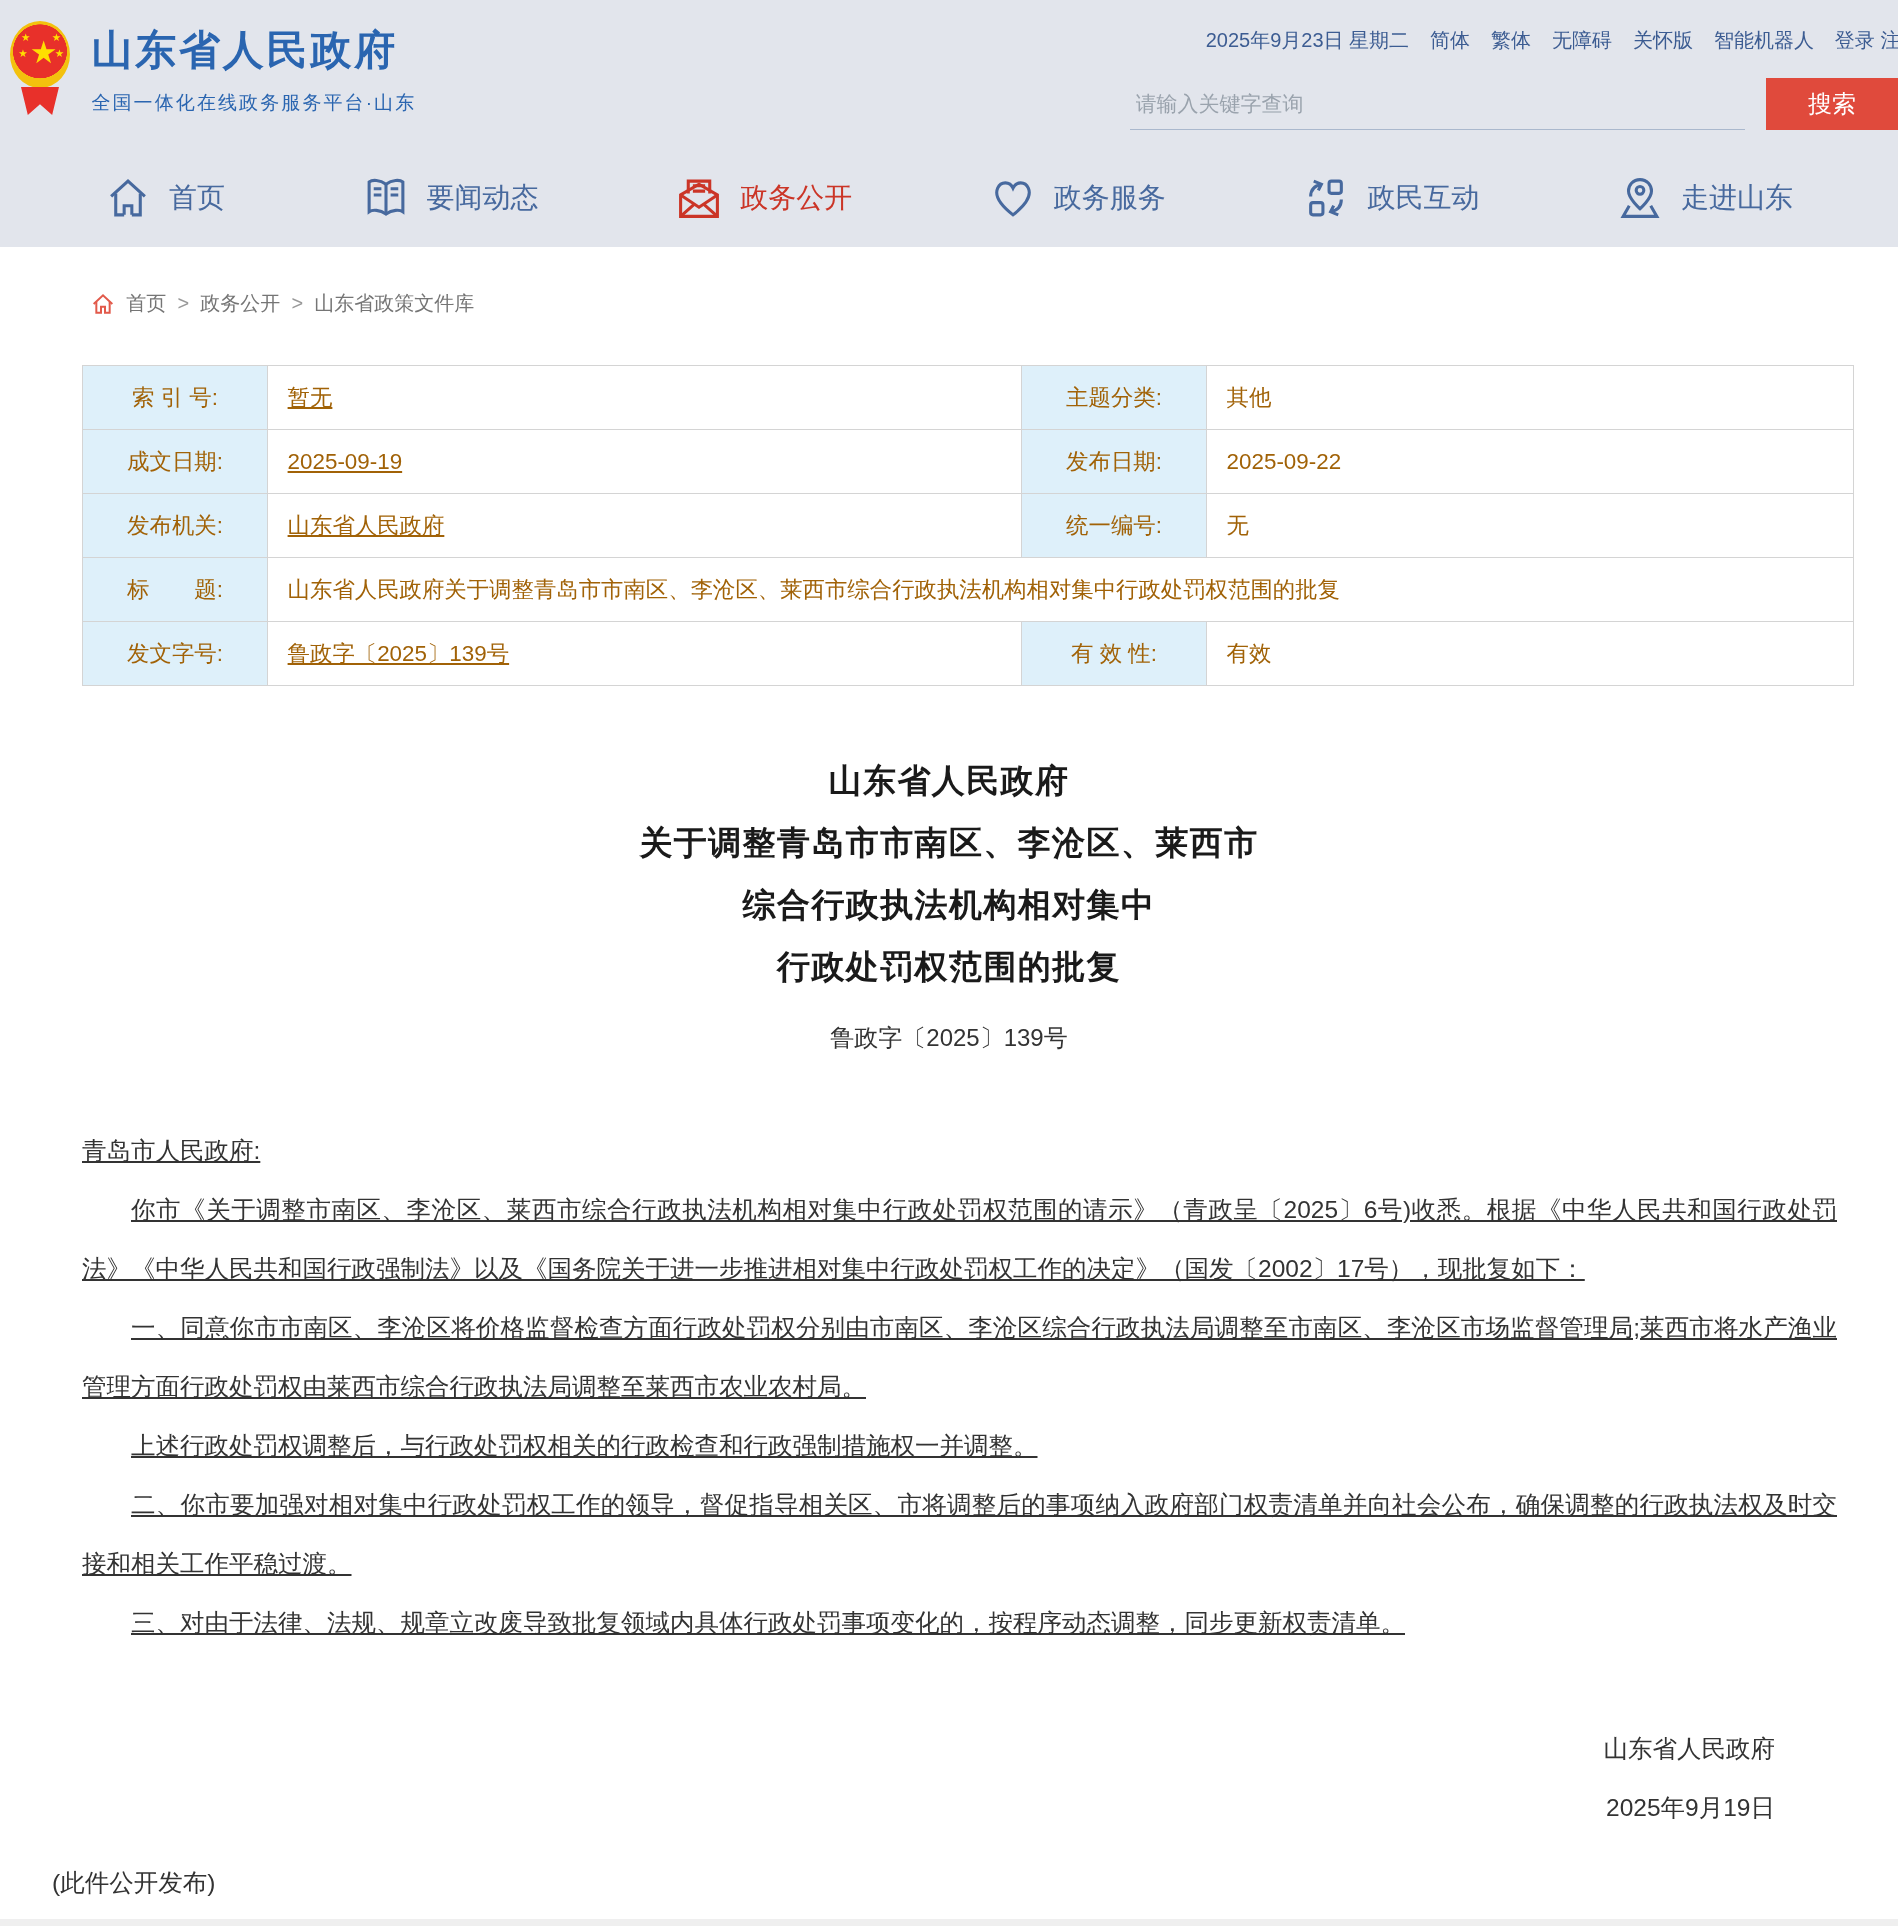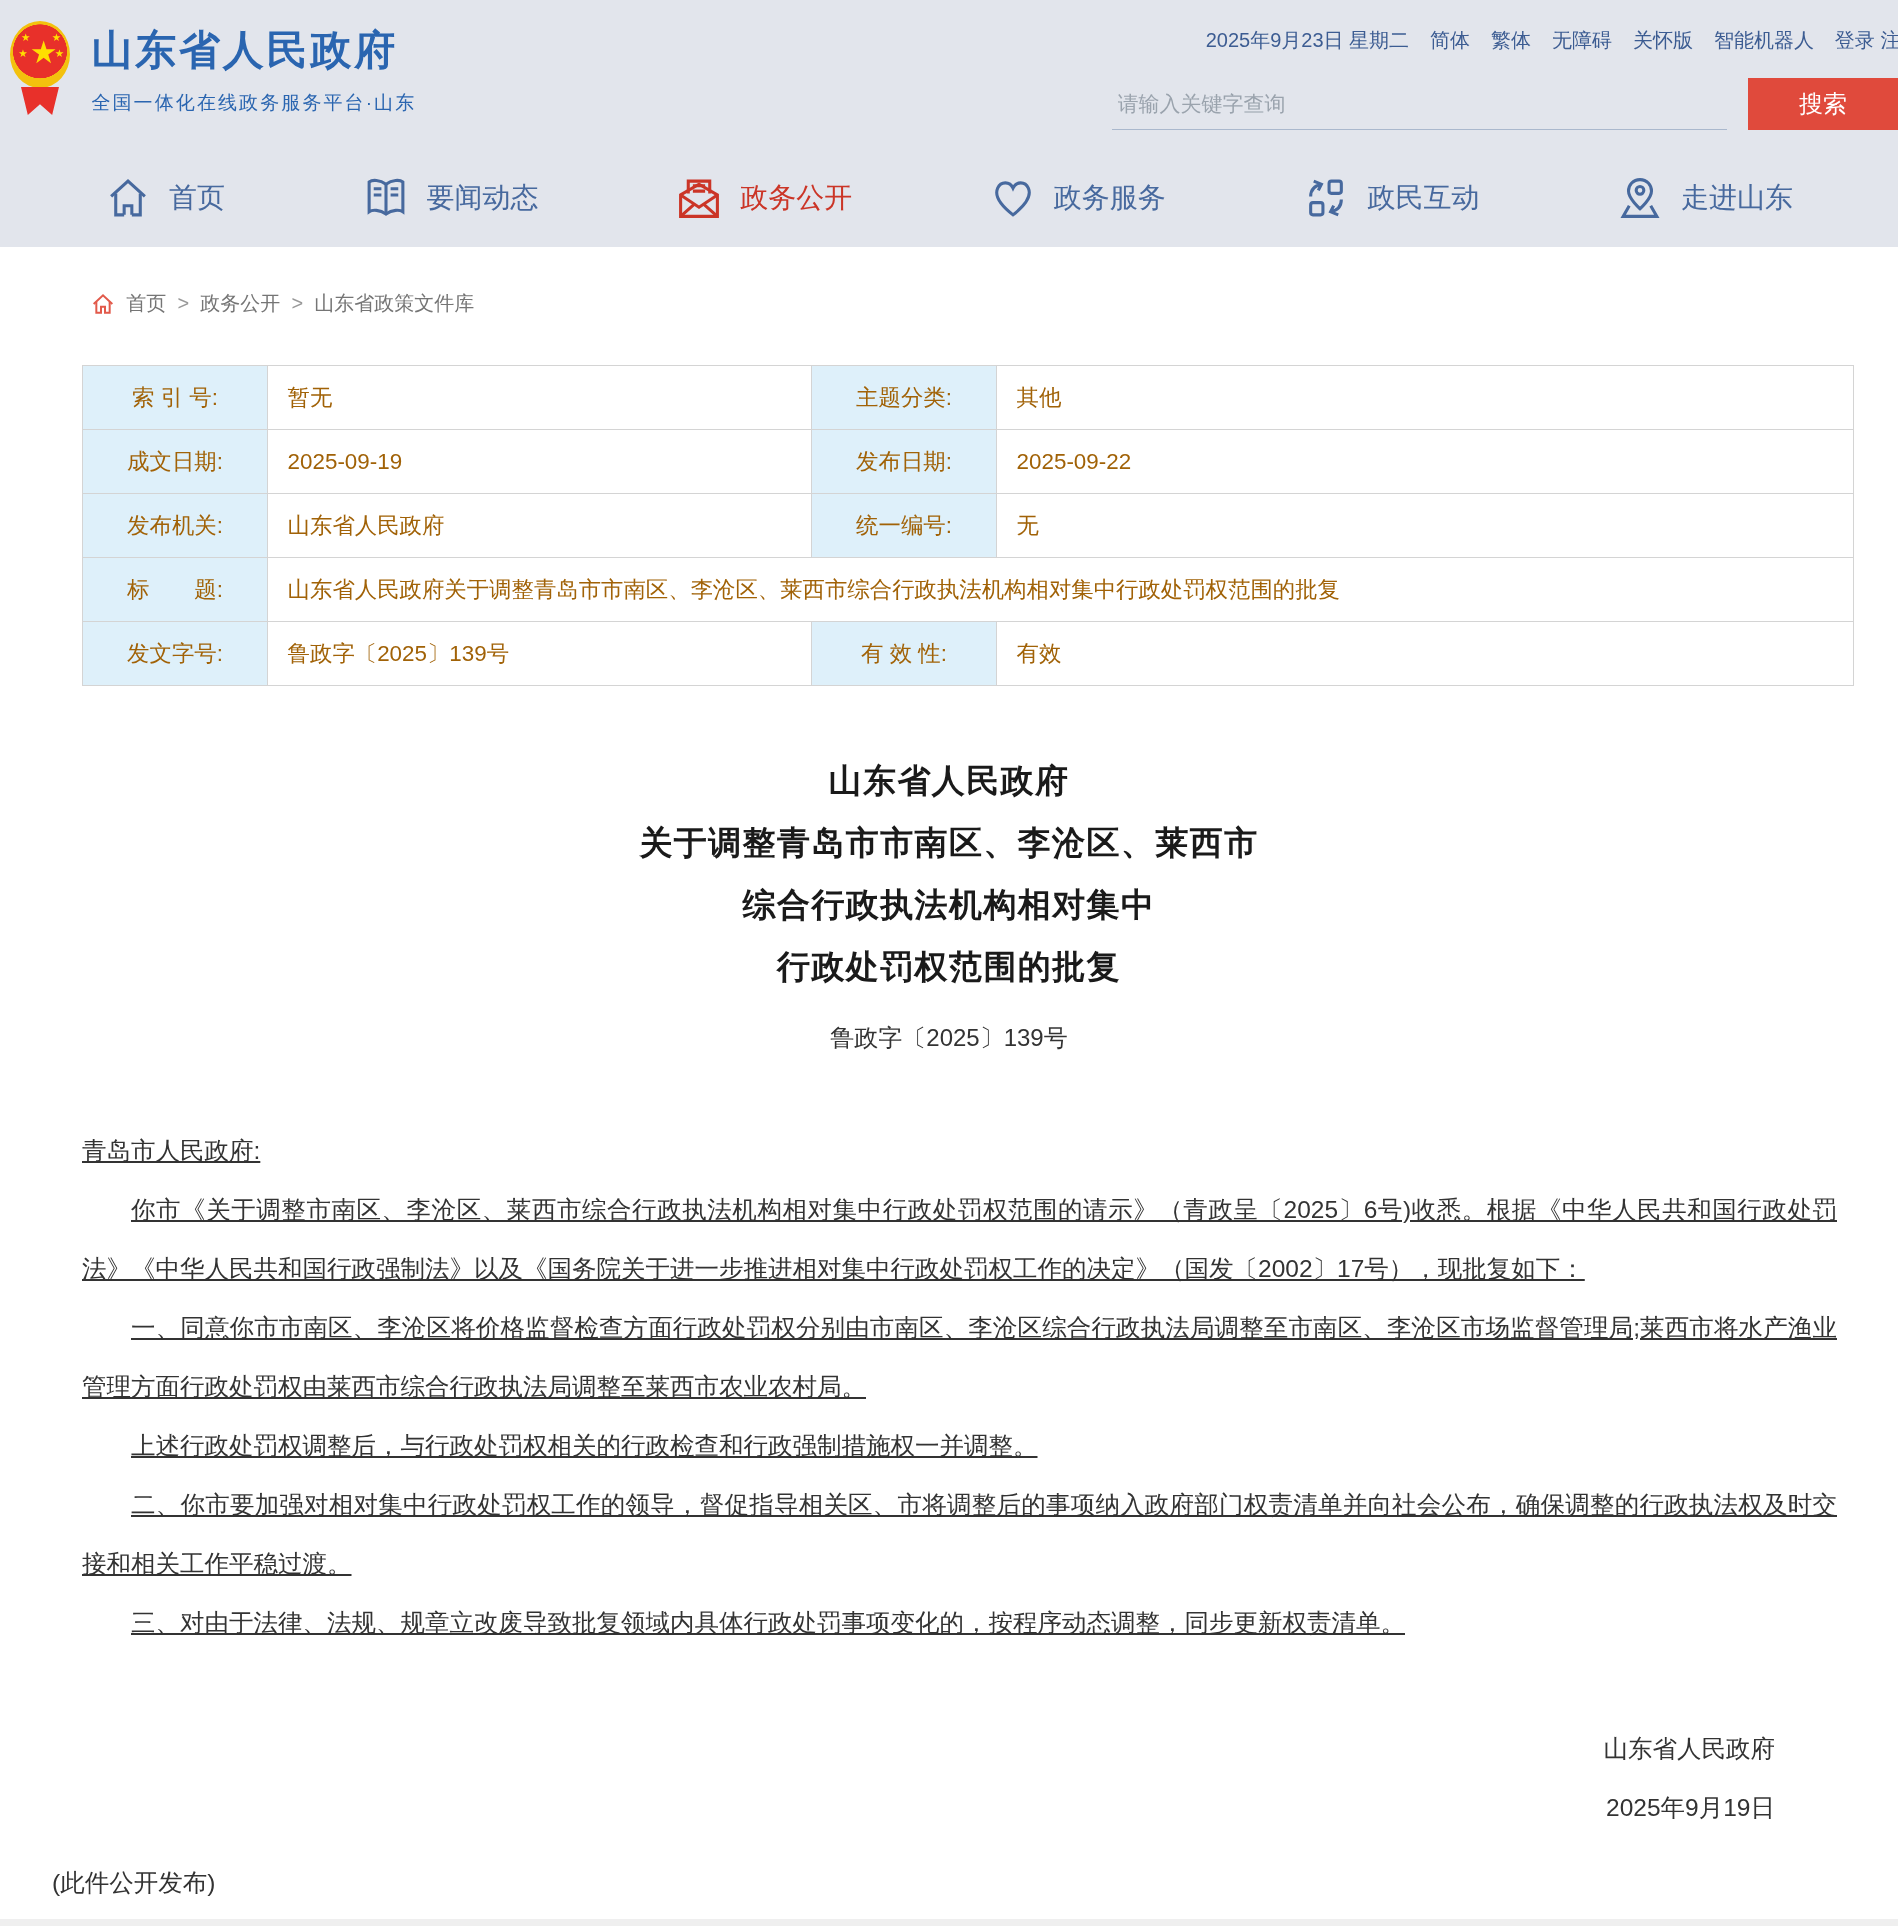"搜索" .search-btn { width: 150px -> 132px }
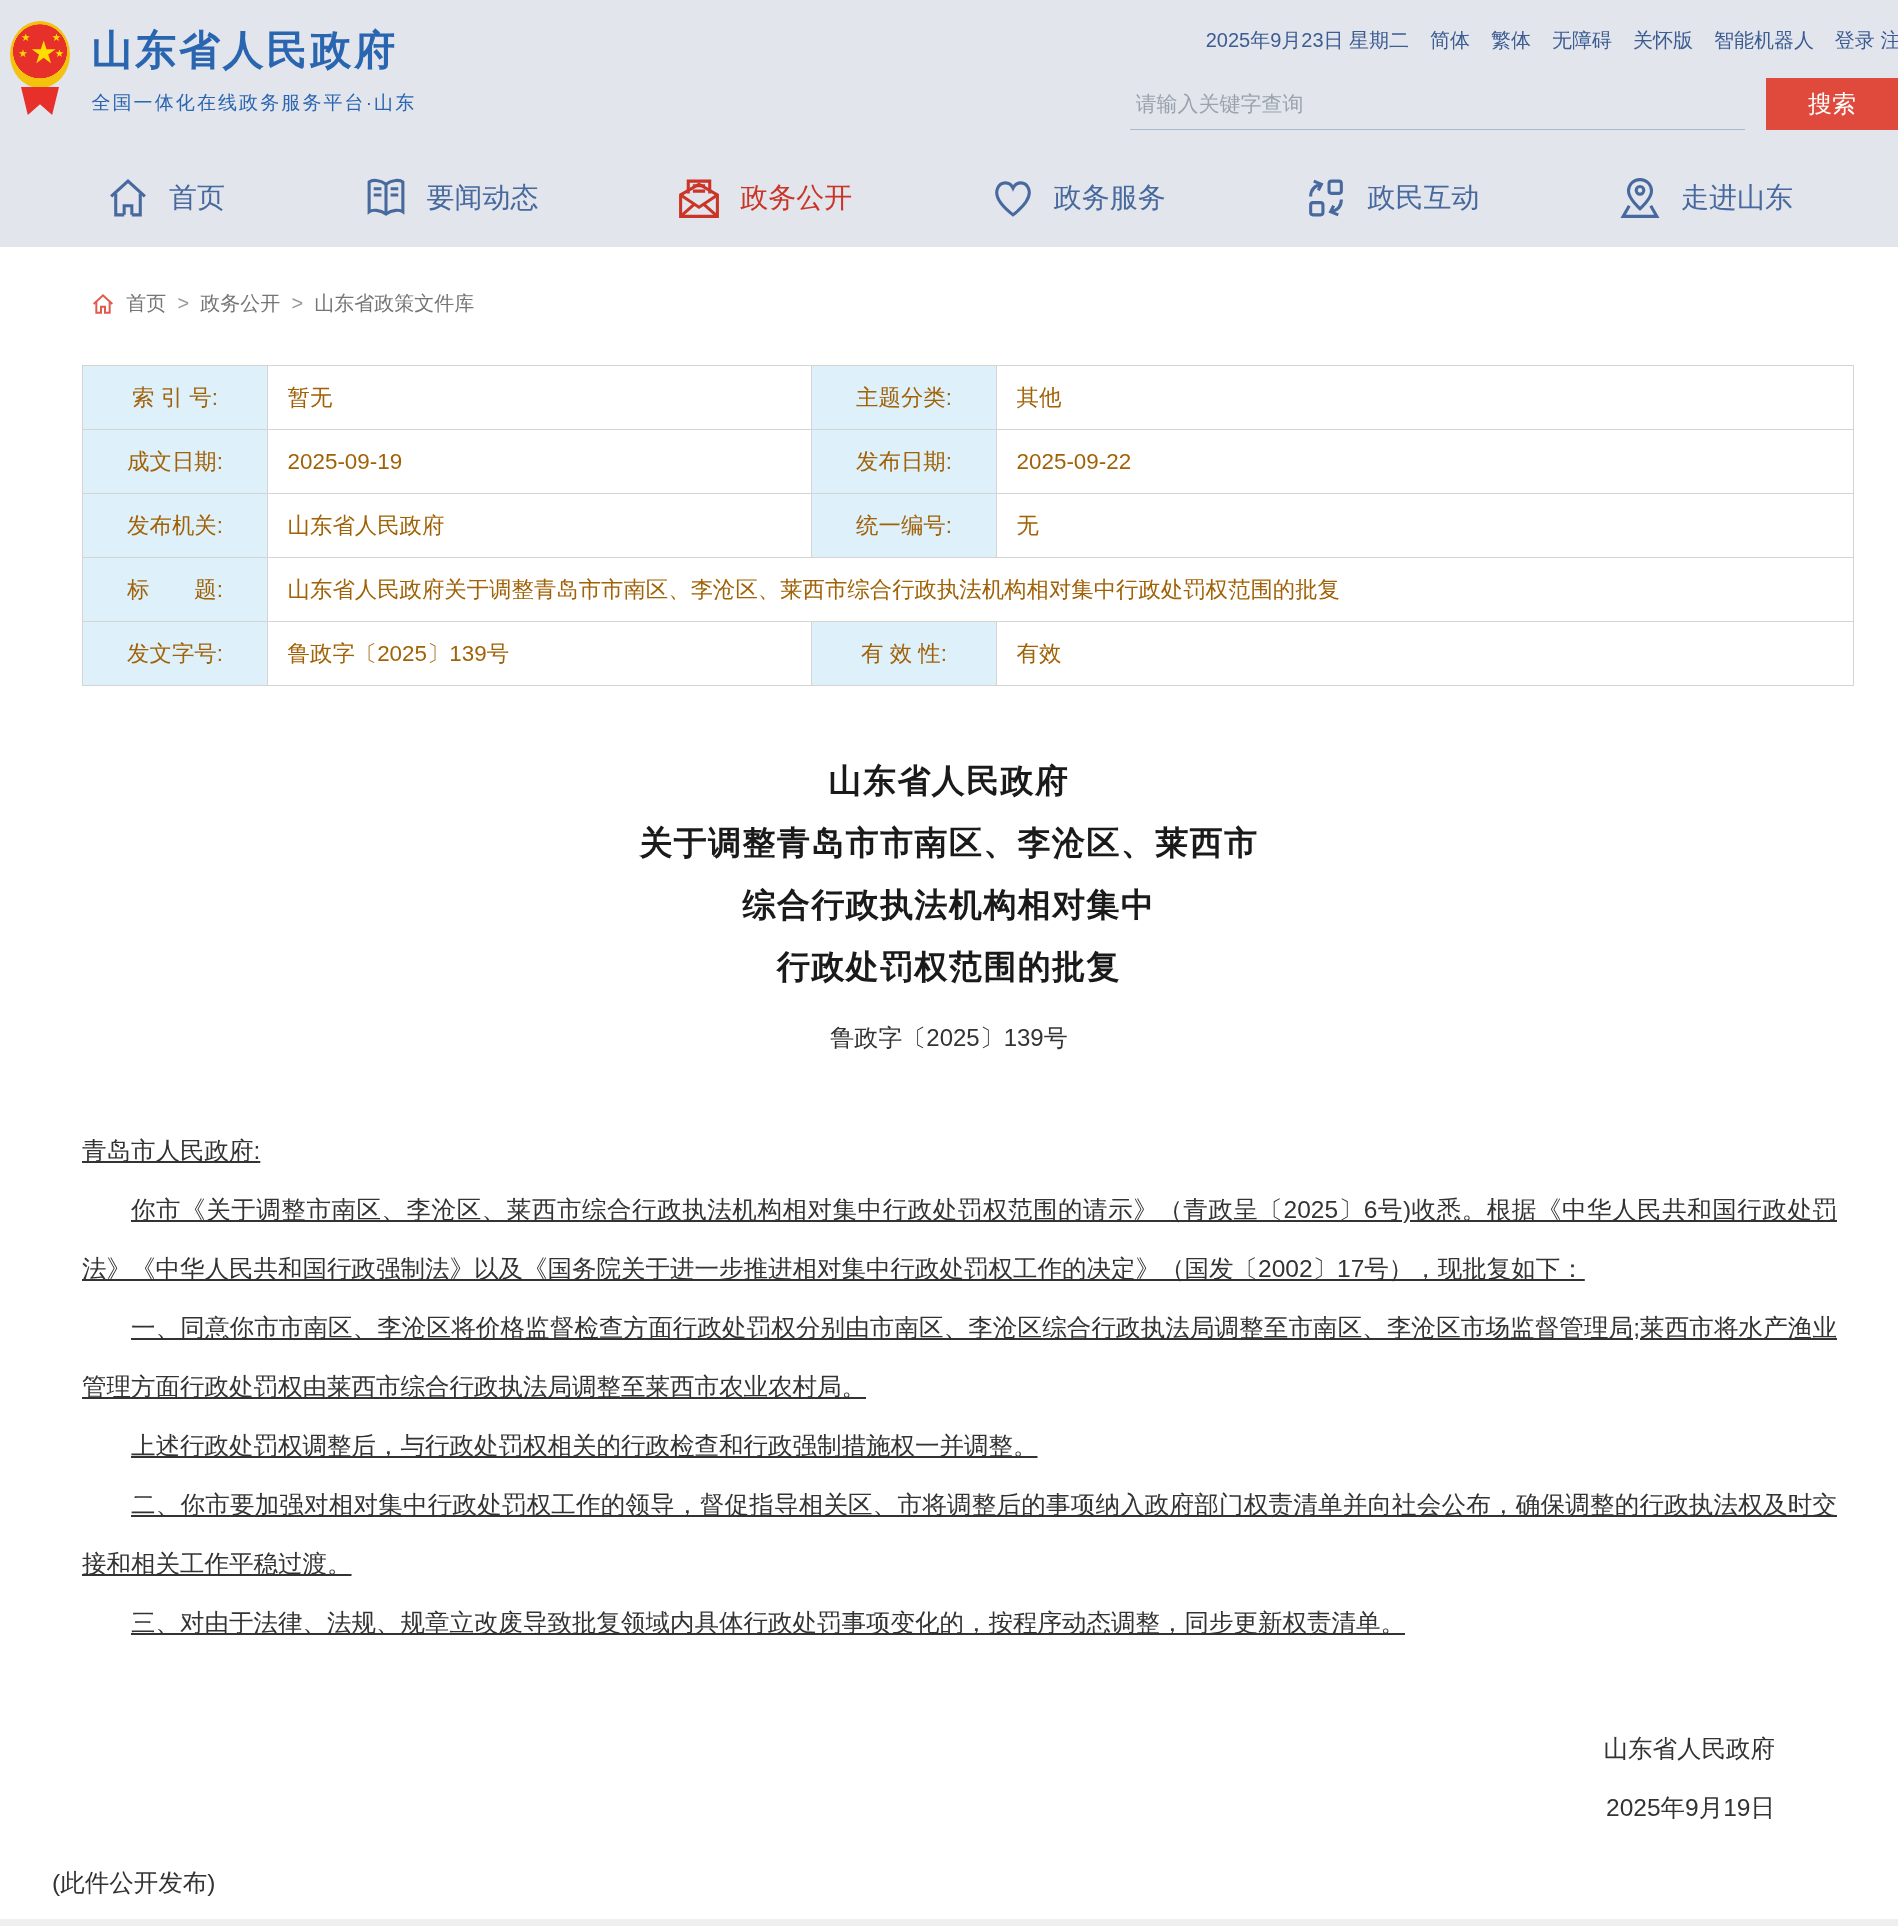"暂无" .meta-table td.val-a { text-decoration: none -> underline; width: 544px -> 754px }
